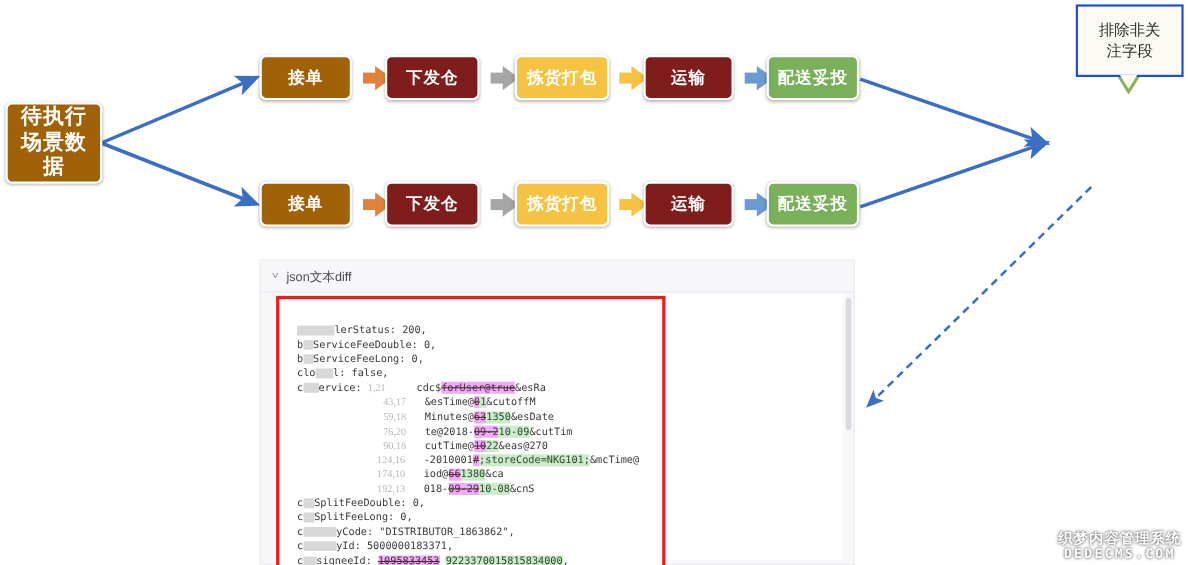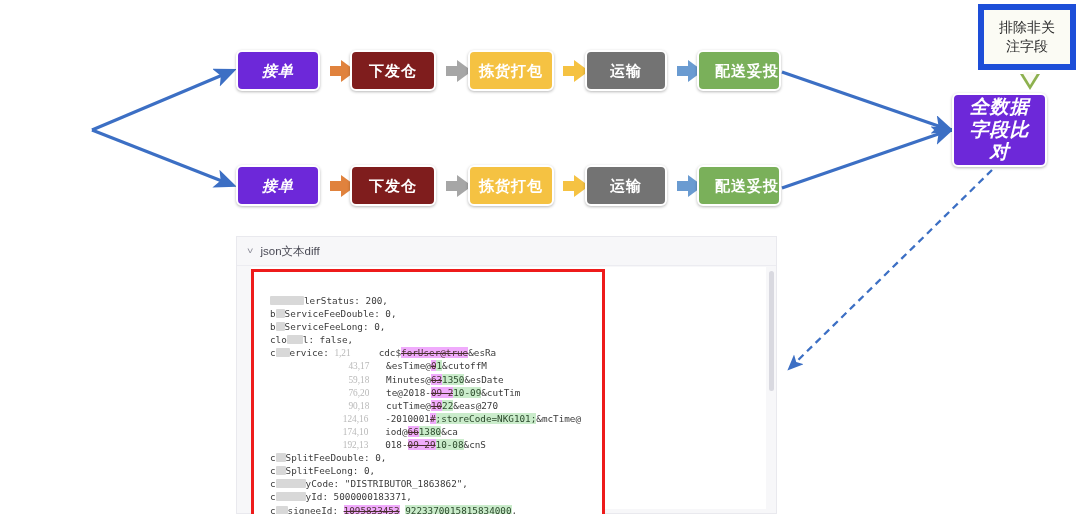"排除非关" .callout { border: 6px solid #1d4ed8 -> 2px solid #1d4ed8 }
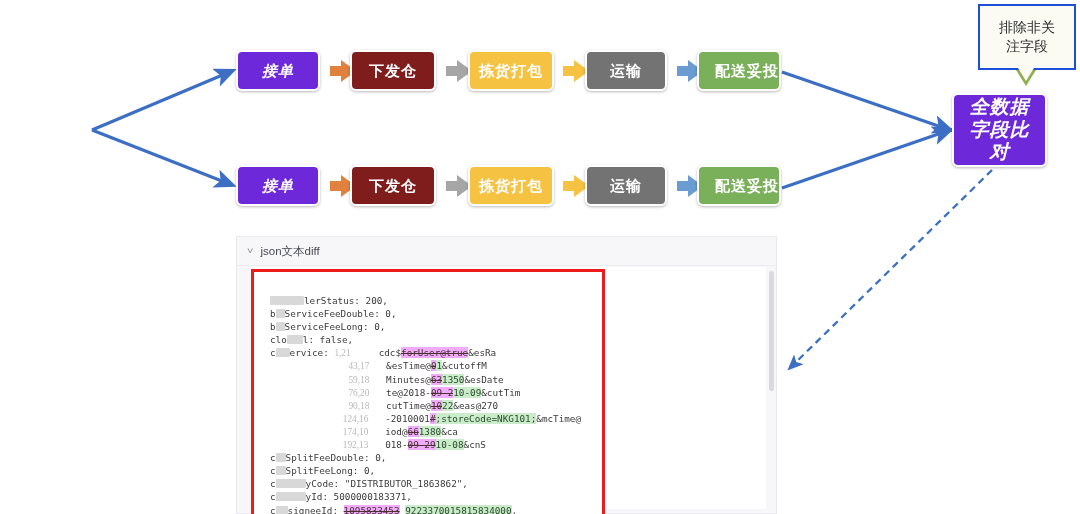"接单" .n-orange { background: #6d28d9 -> #a16207; font-style: italic -> none }
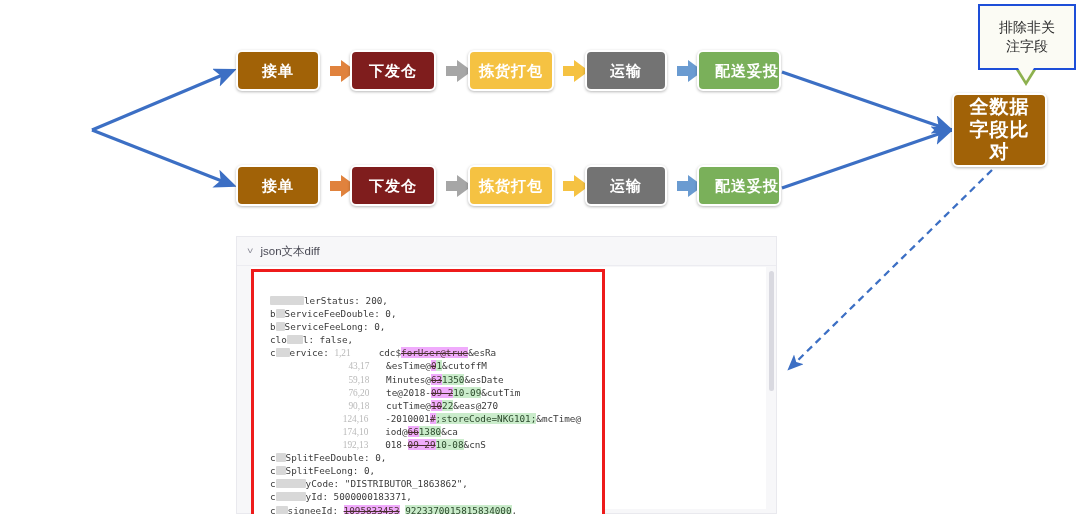"运输" .n-blue { background: #737373 -> #7f1d1d }
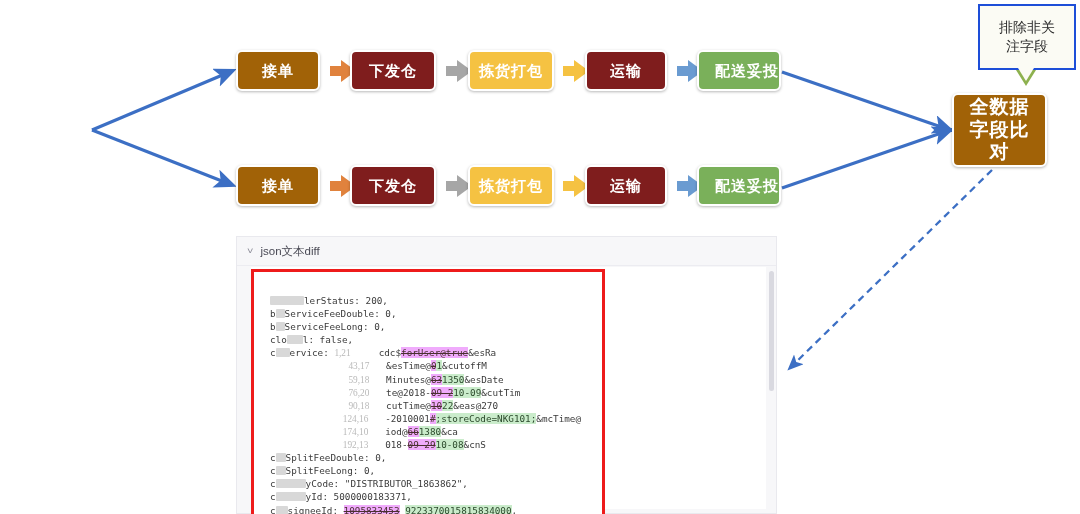"配送妥投" .n-green { justify-content: flex-end -> none }
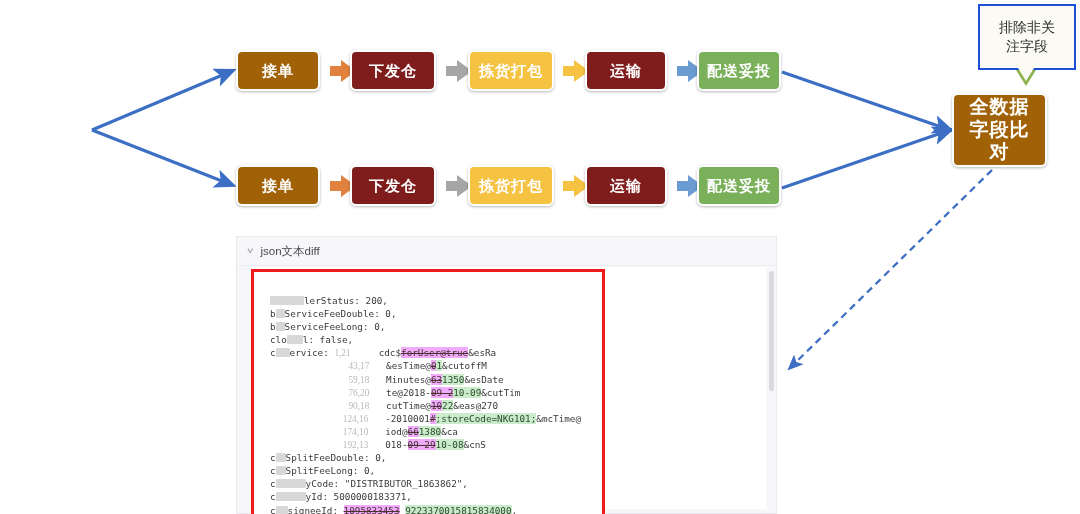"待执行" div.node { html: none -> <div> <span>待执行 场景数 据</span> </div> }
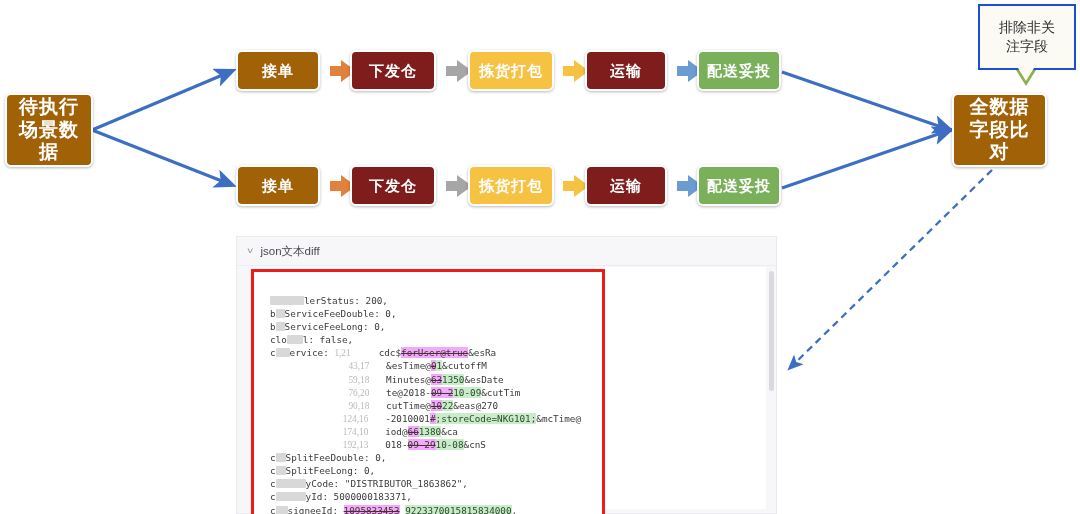"全数据" div.node { html: <div> <span>全数据 字段比 对</span> </div> -> none }
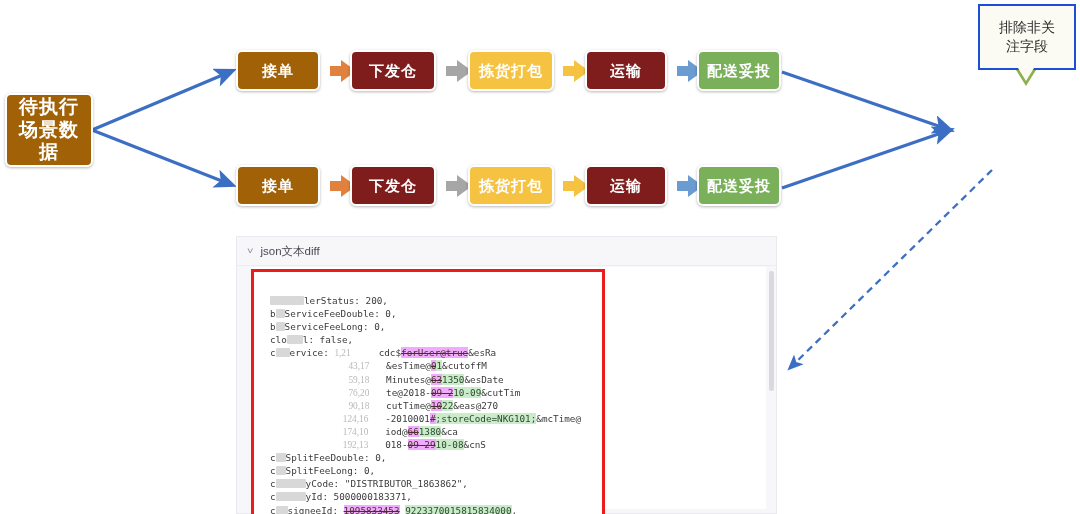"织梦内容管理系统" div.watermark { html: none -> <div> <div>织梦内容管理系统</div> <div>DEDECMS.COM</div> </div> }
